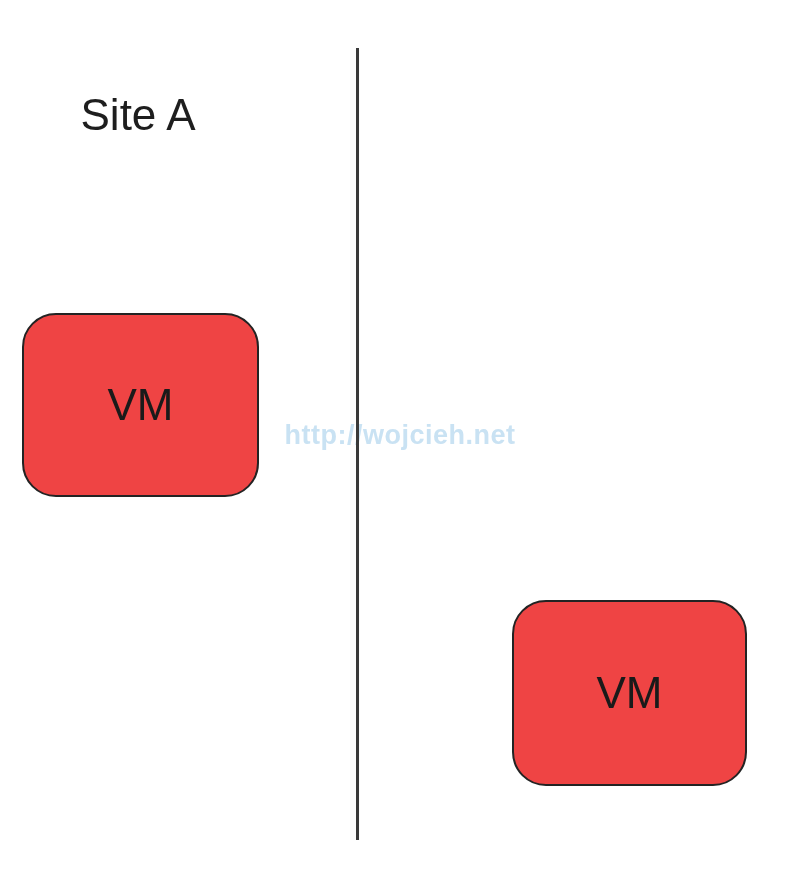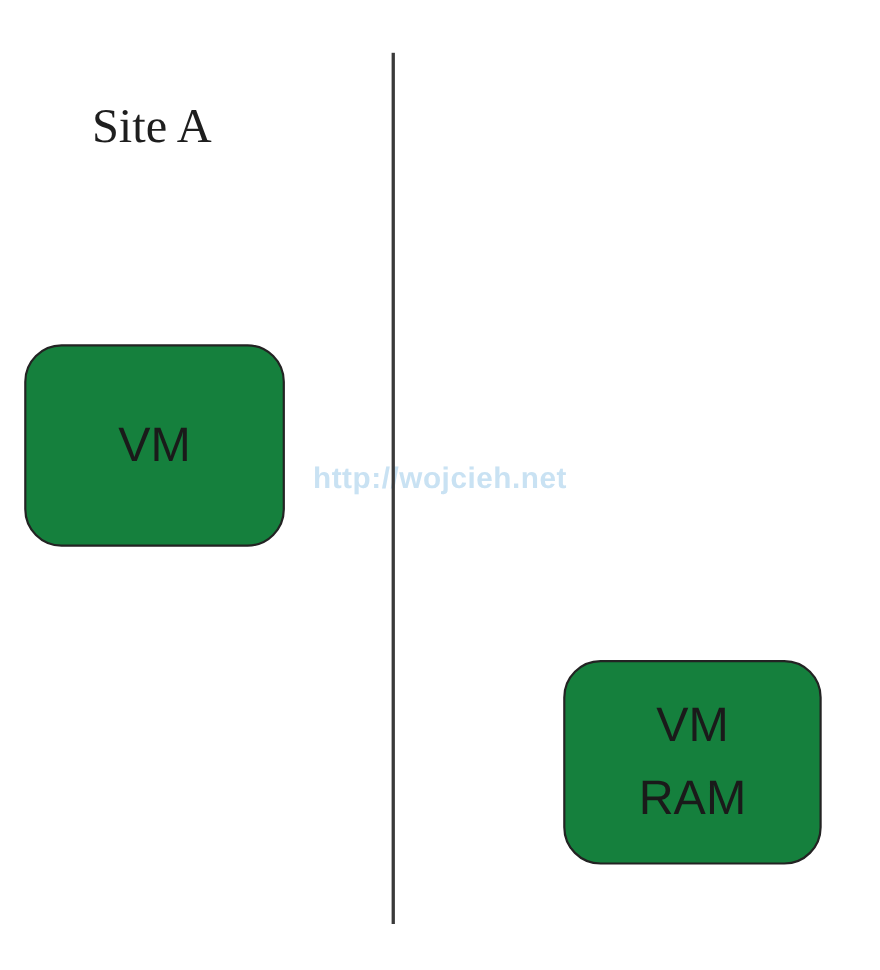"Site A" .site-label { font-family: Liberation Serif, serif -> none }
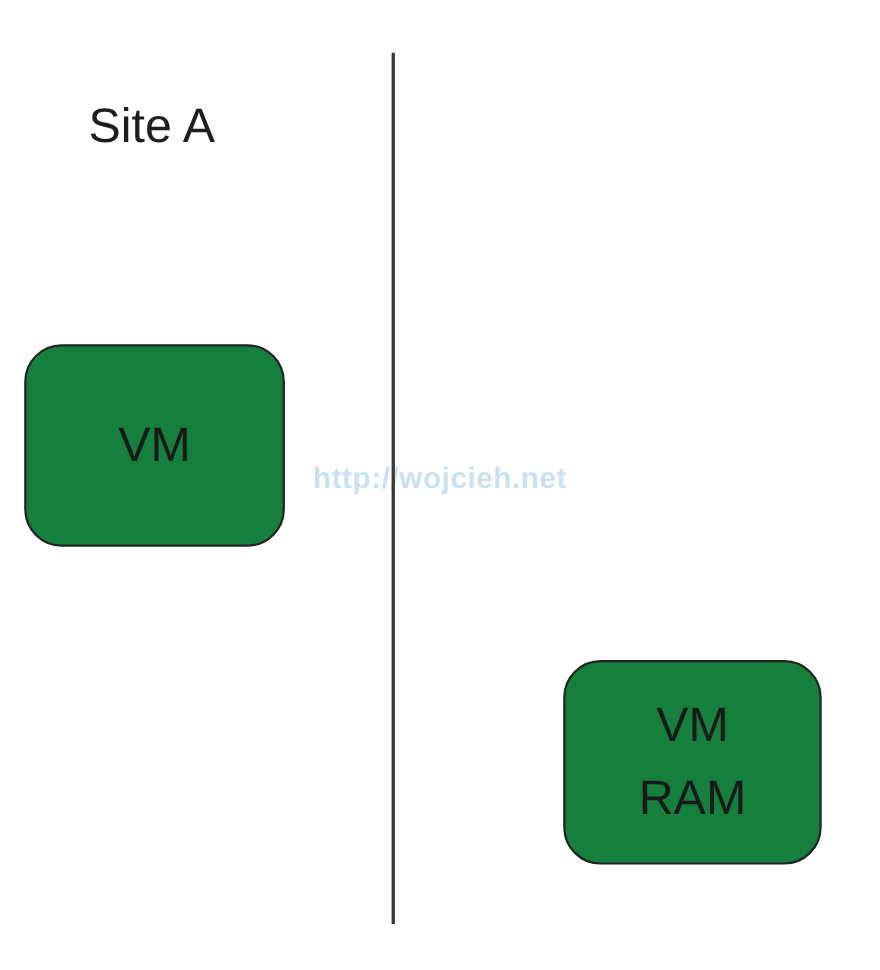"VM" .vm-box { background: #15803d -> #ef4444 }
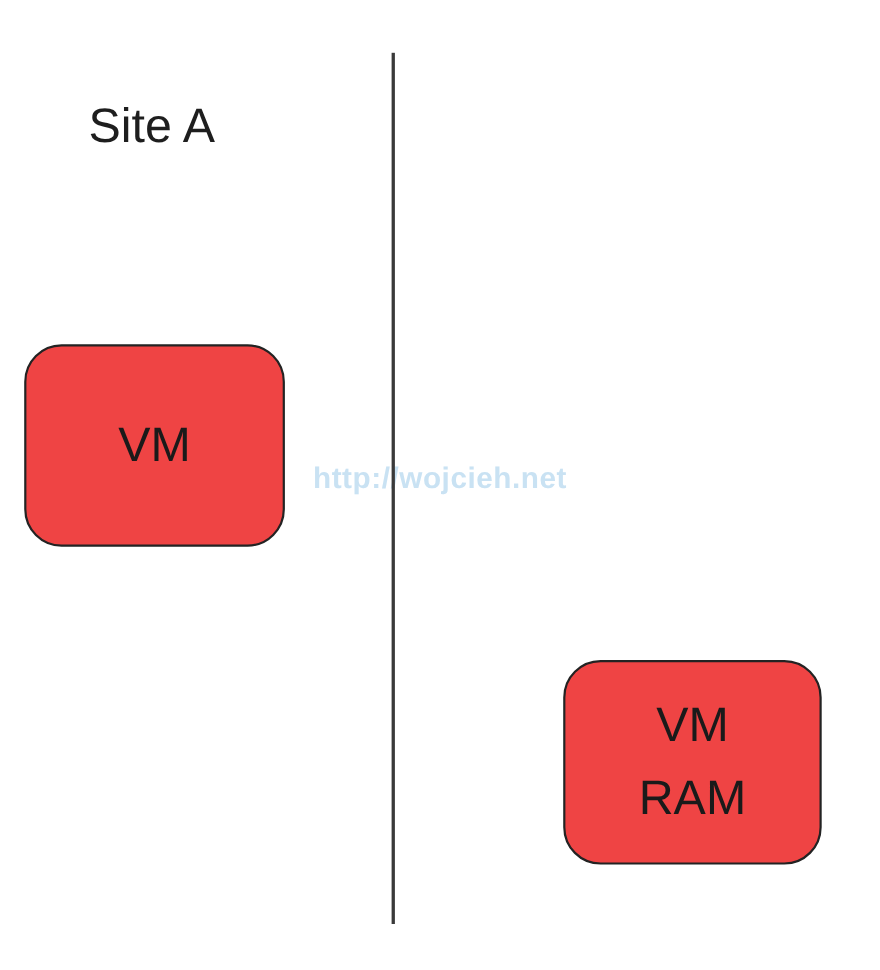"RAM" span.box-line { html: <span>RAM</span> -> none }
